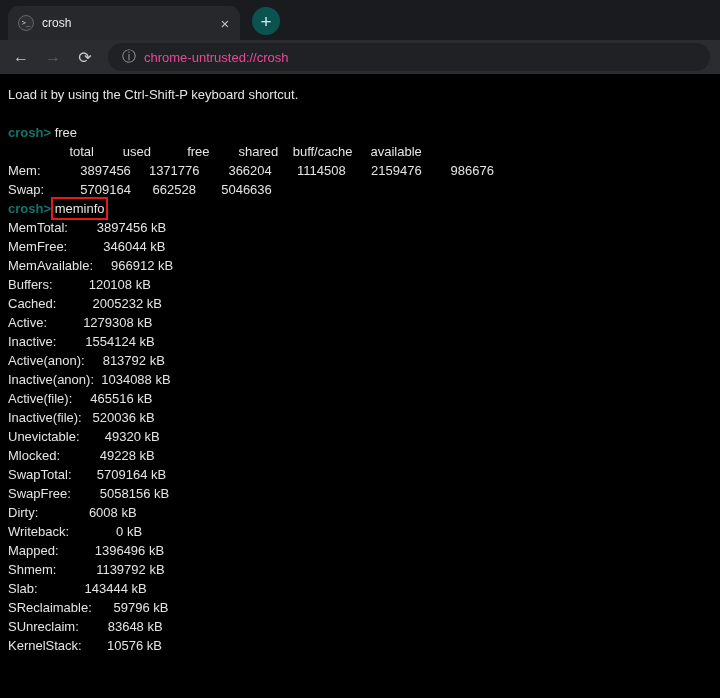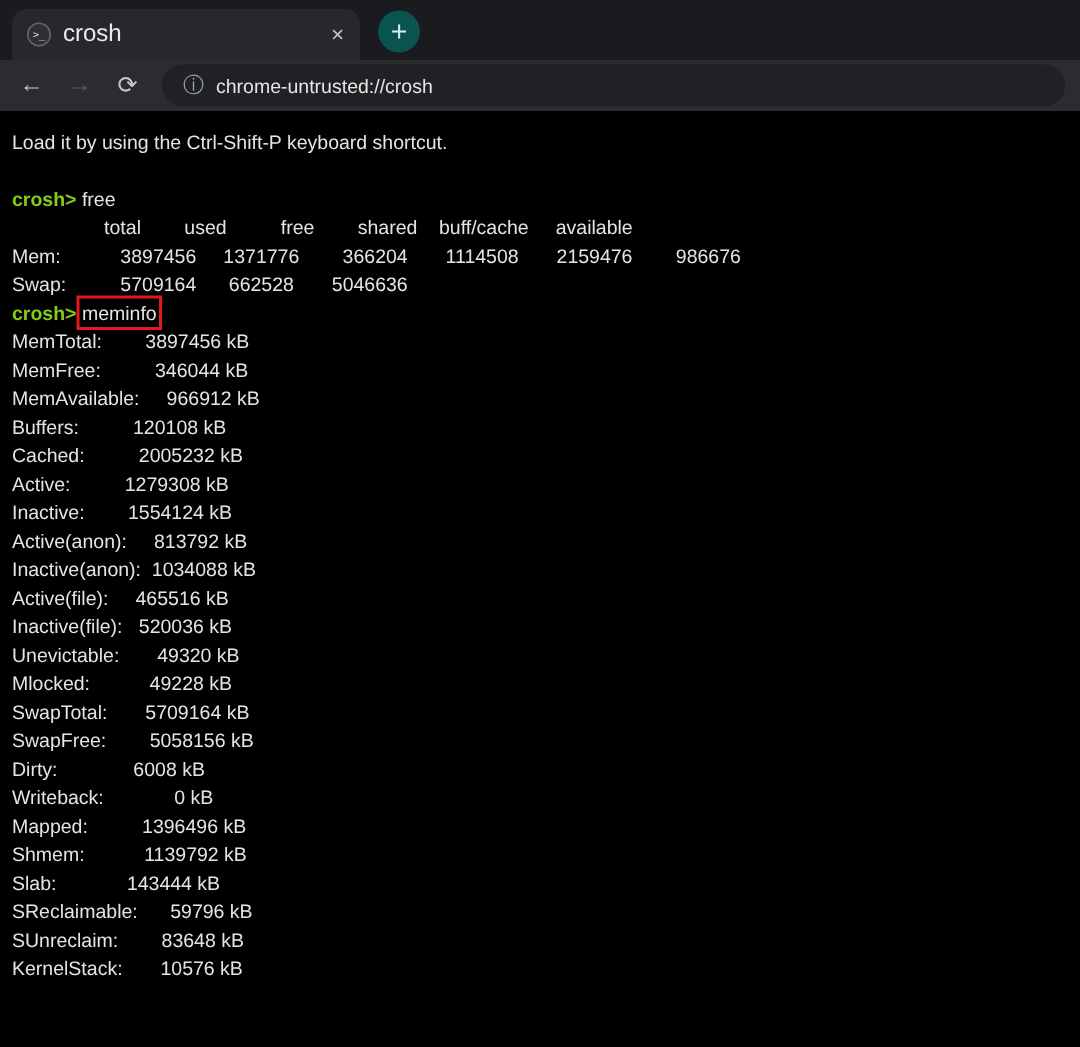"crosh" .tab-title { font-size: 16px -> 12px }
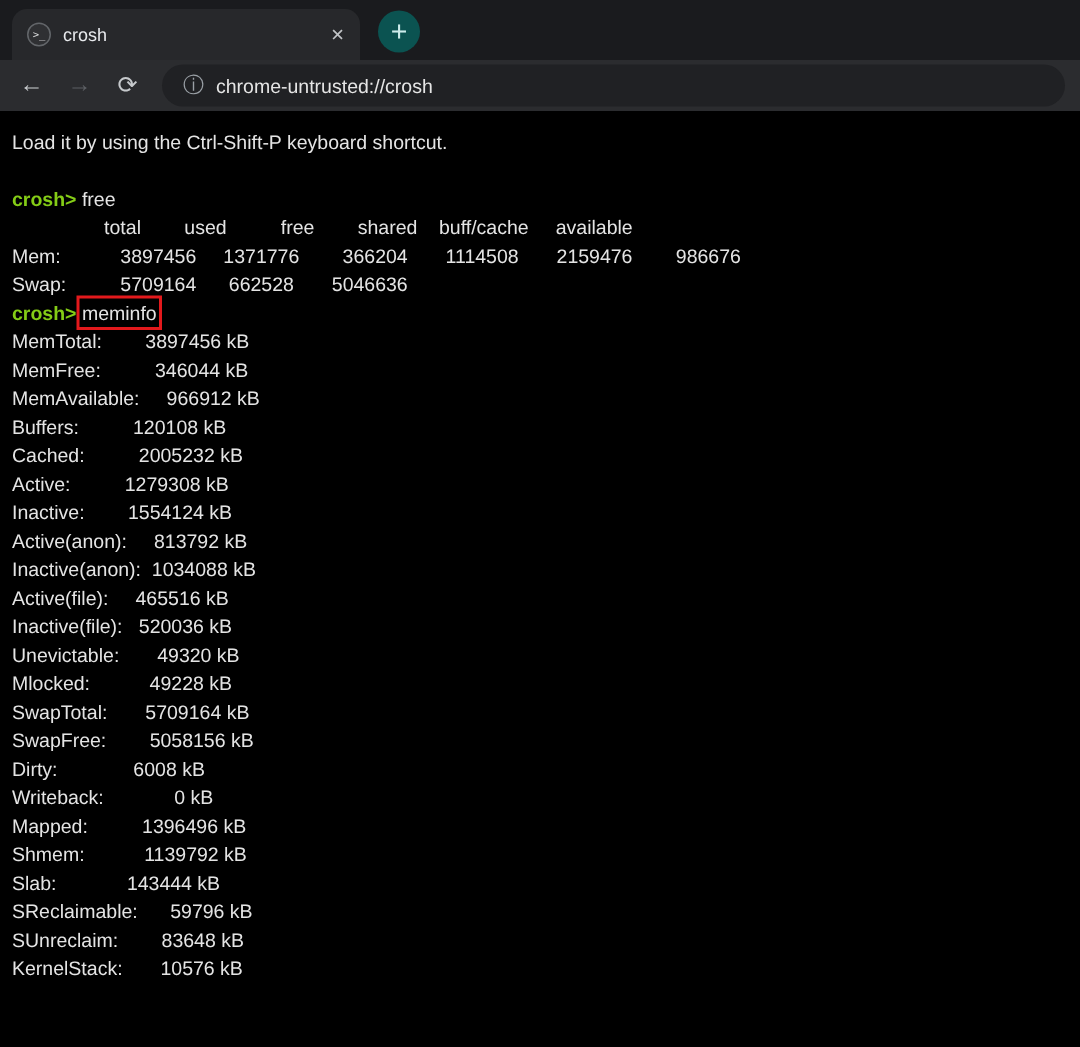"chrome-untrusted://crosh" .url { color: #e5e5e5 -> #ec4899 }
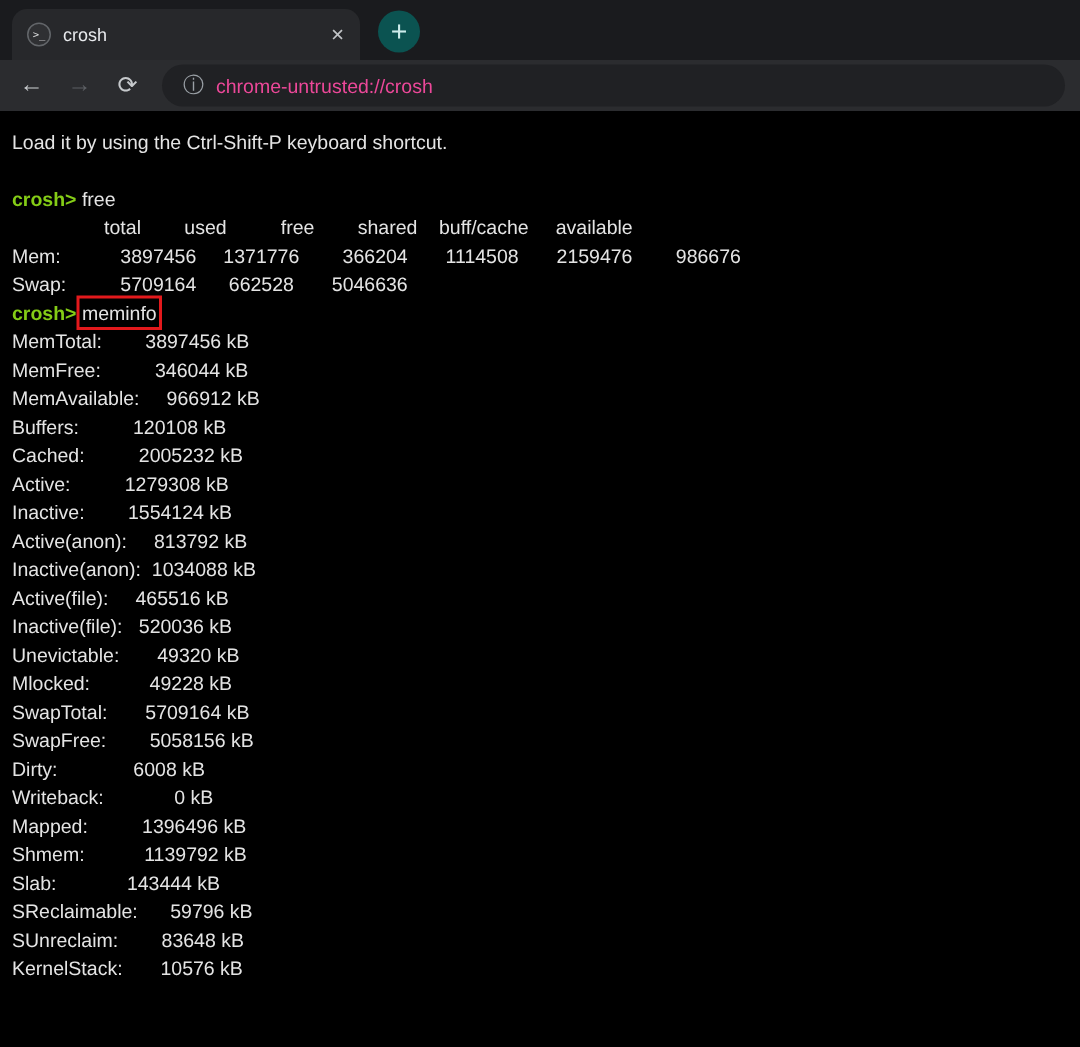"crosh>" .prompt { color: #84cc16 -> #0f766e }
